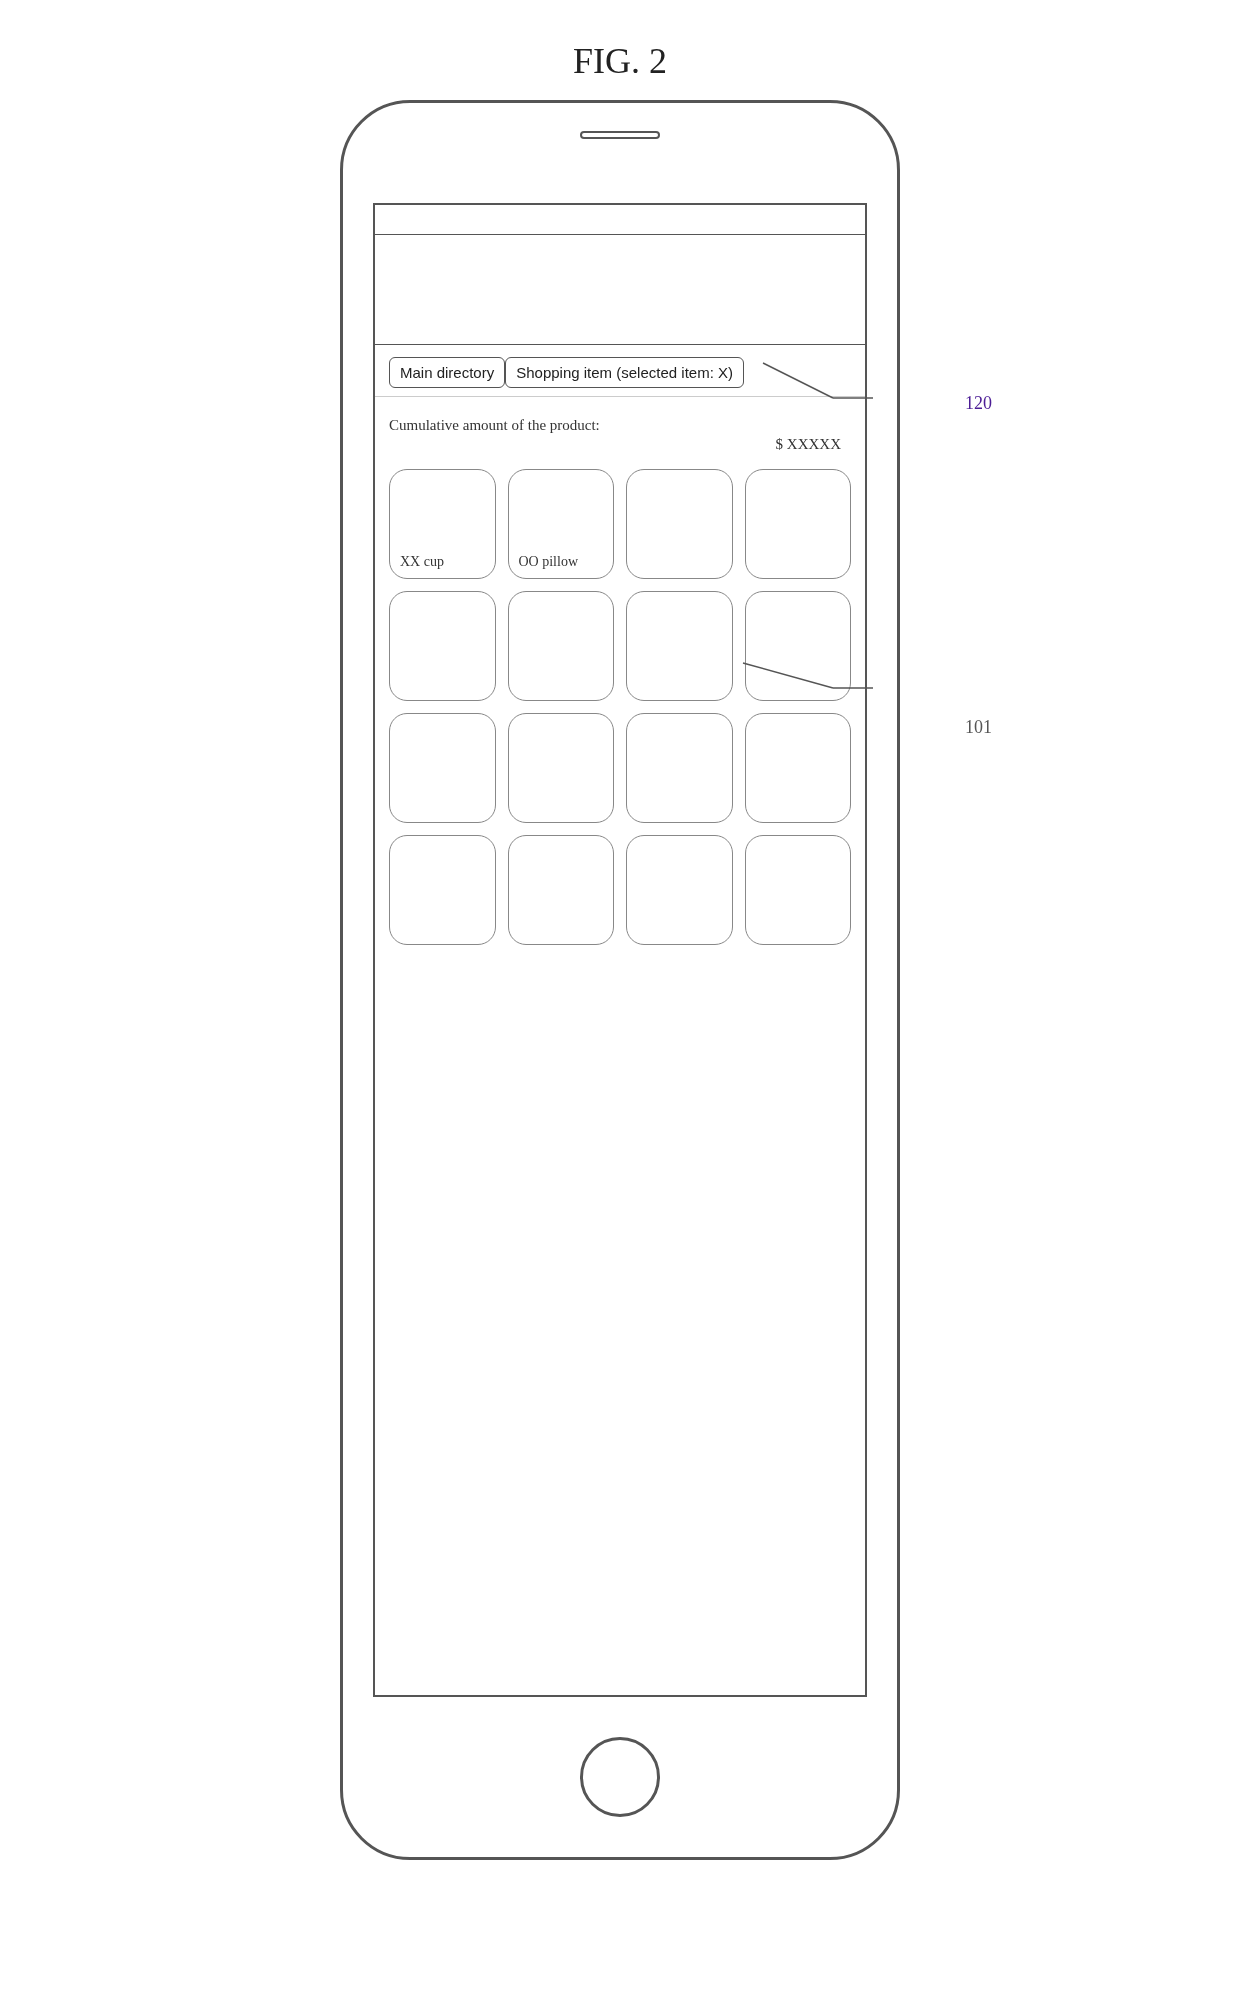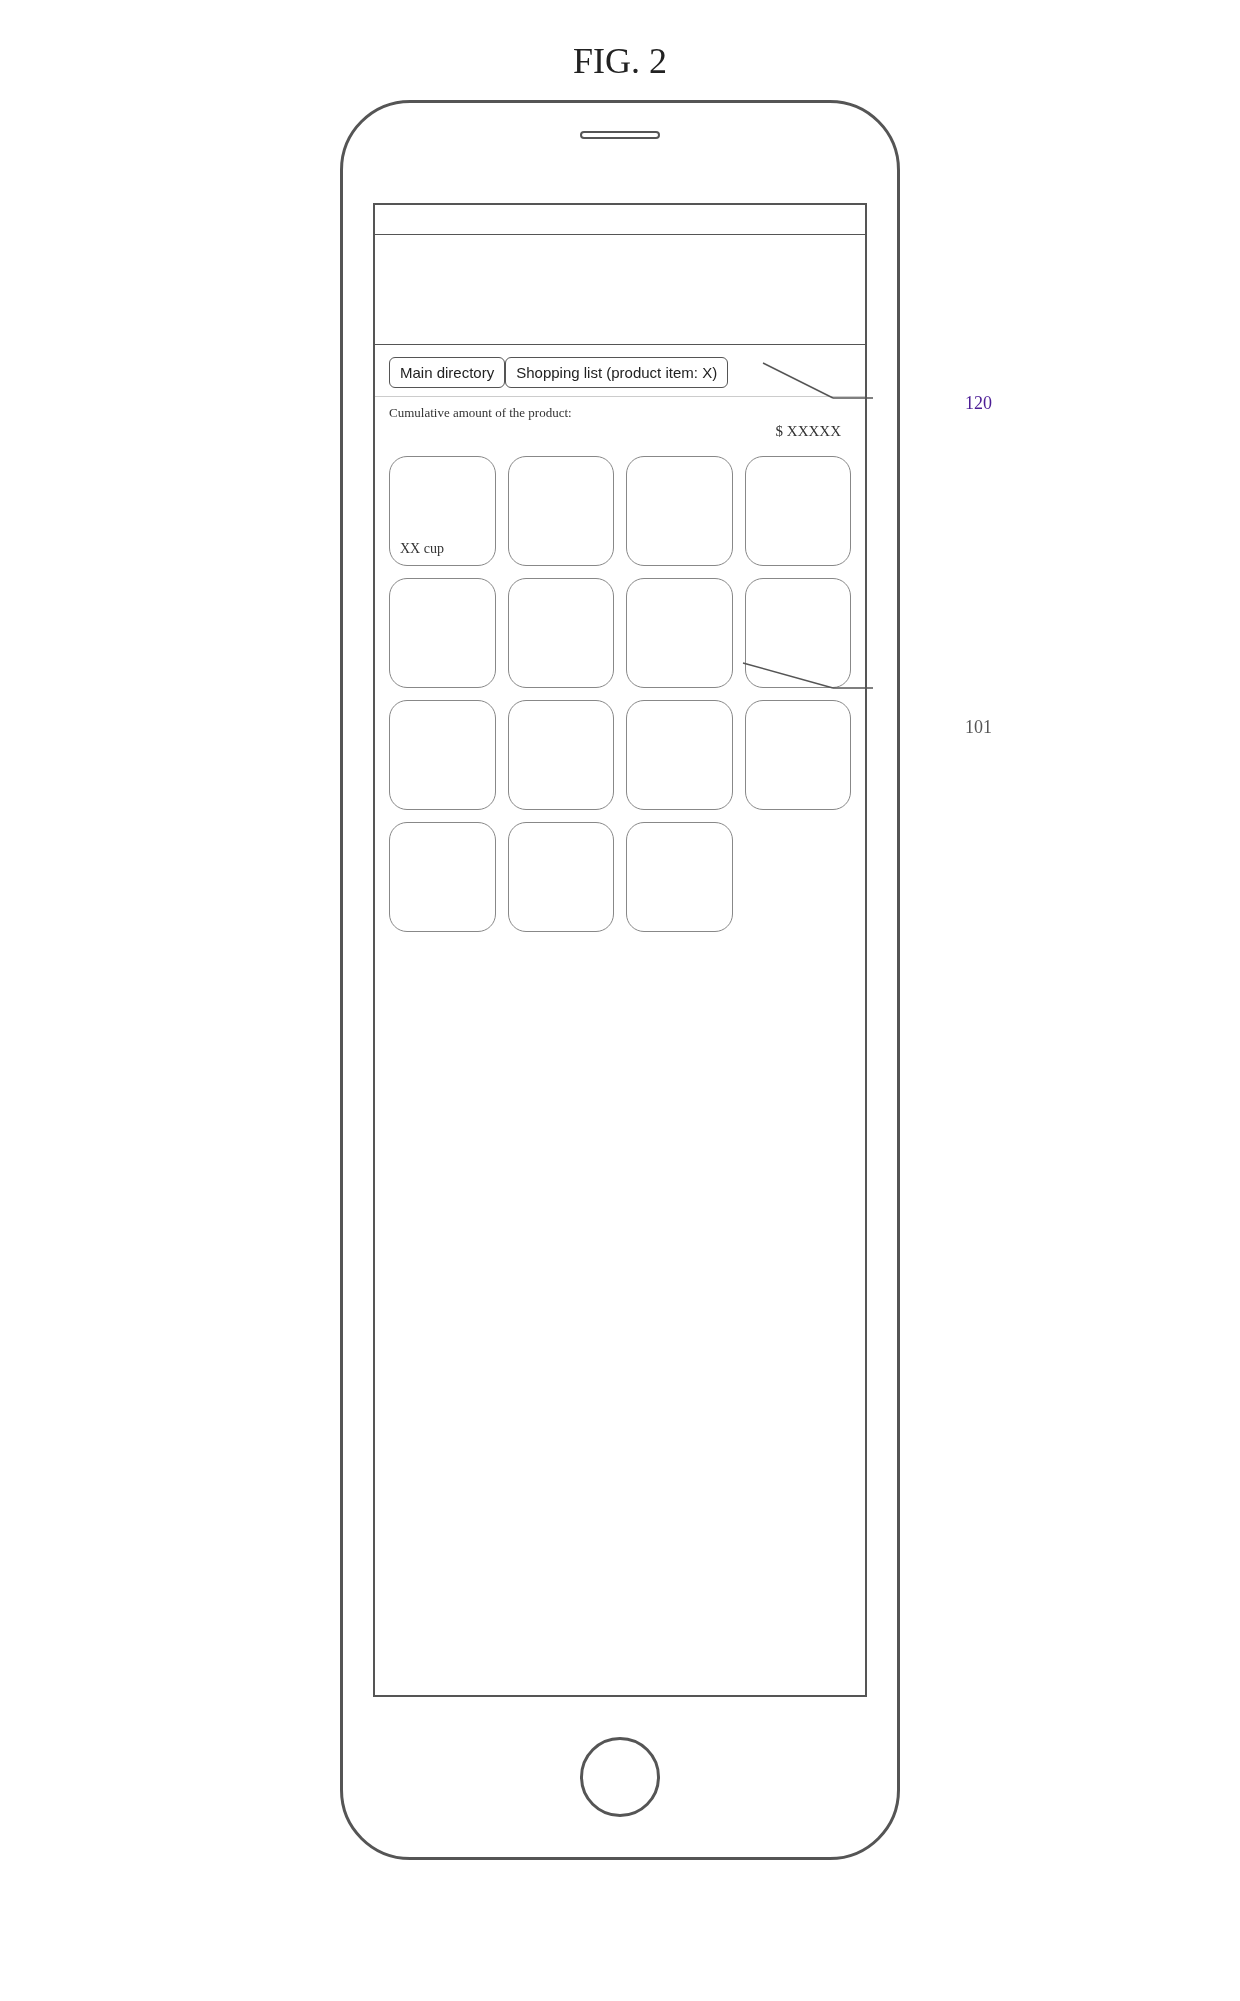"Shopping list (product item: X)" button.tab-btn { text: list (product -> item (selected }
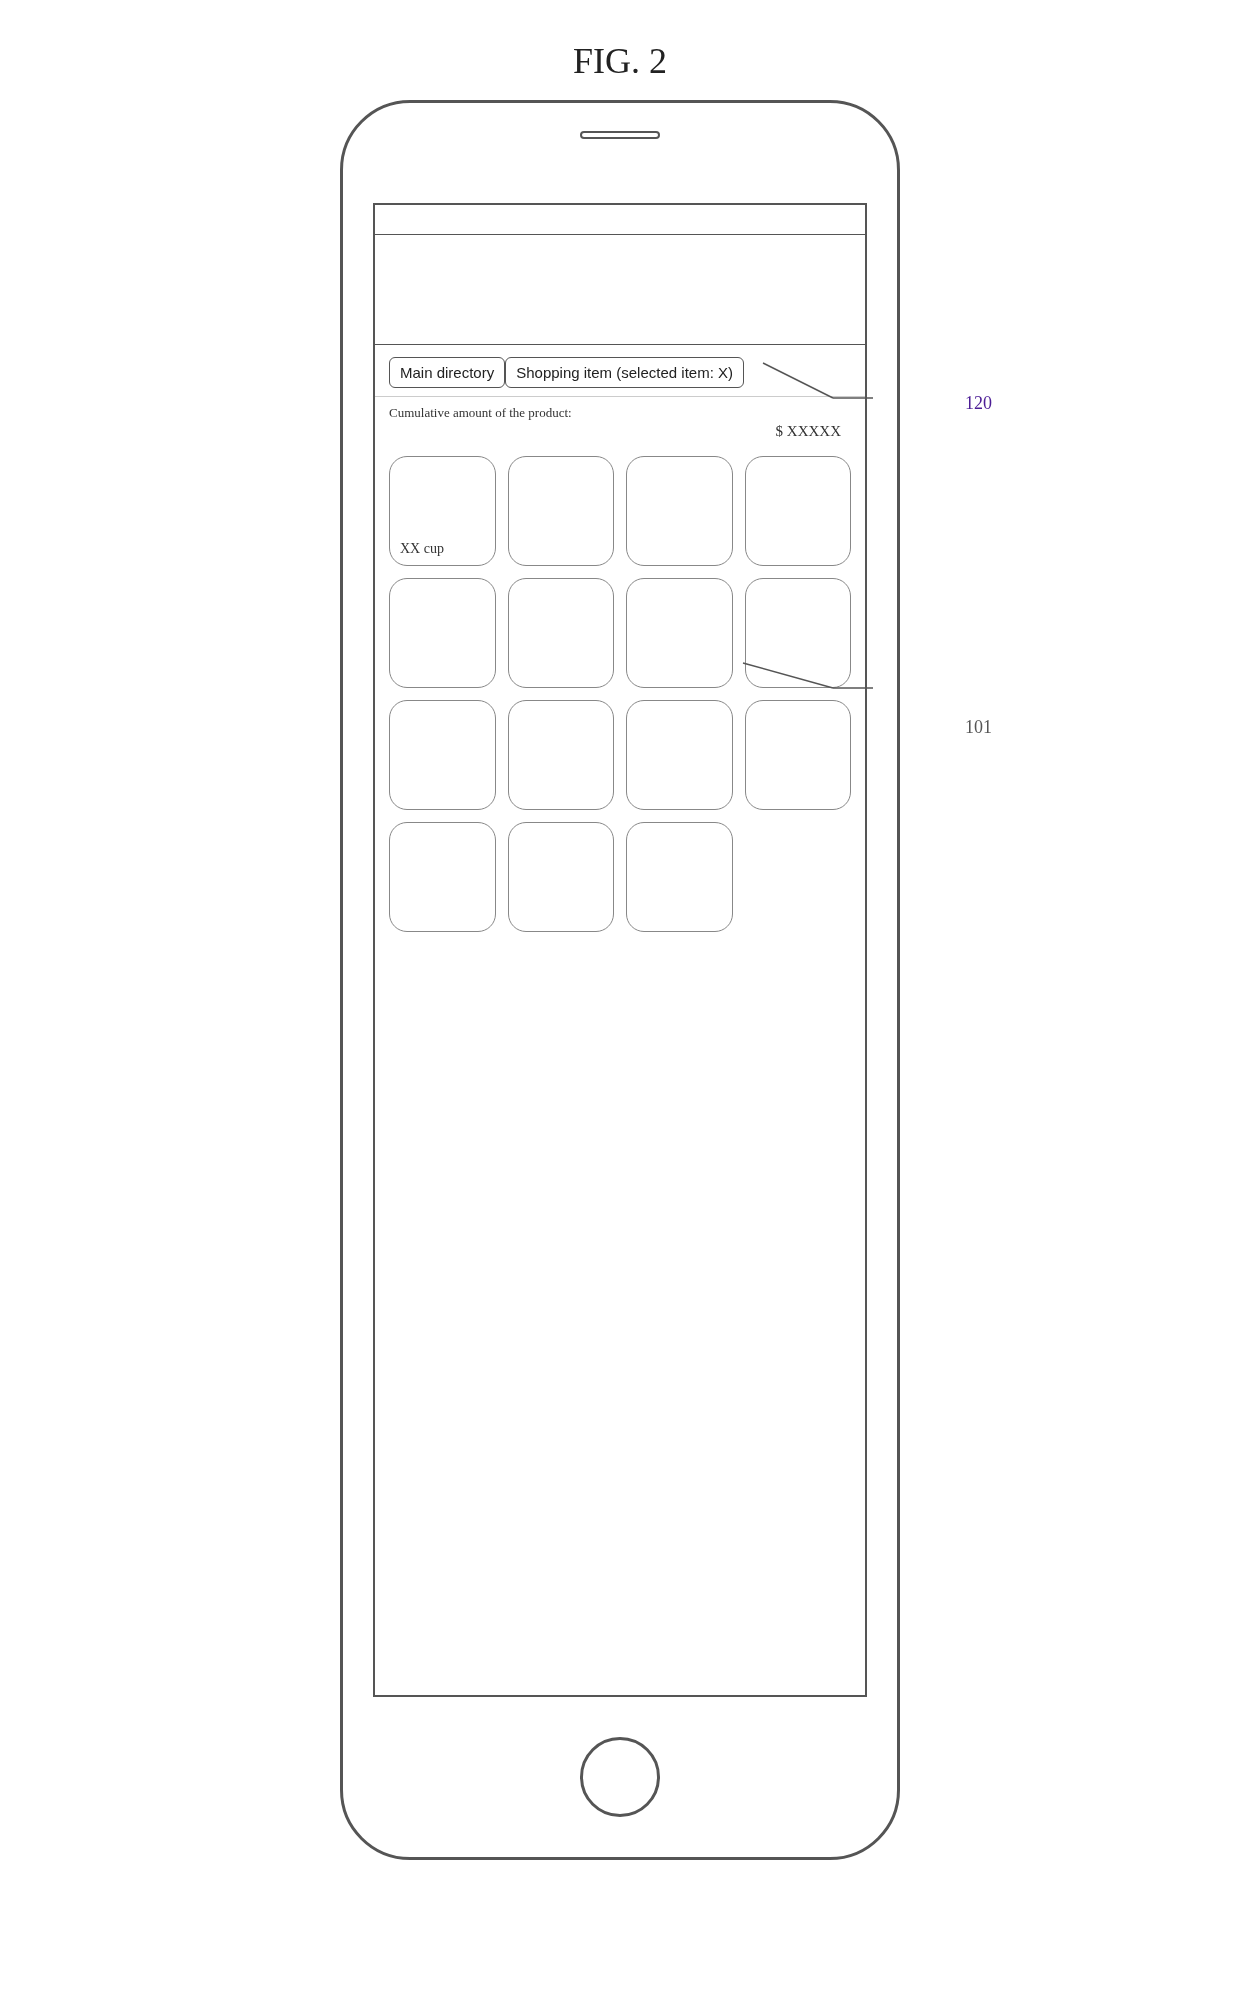"Cumulative amount of the product:" .cumulative-label { font-size: 13px -> 15px; margin-top: none -> 12px }
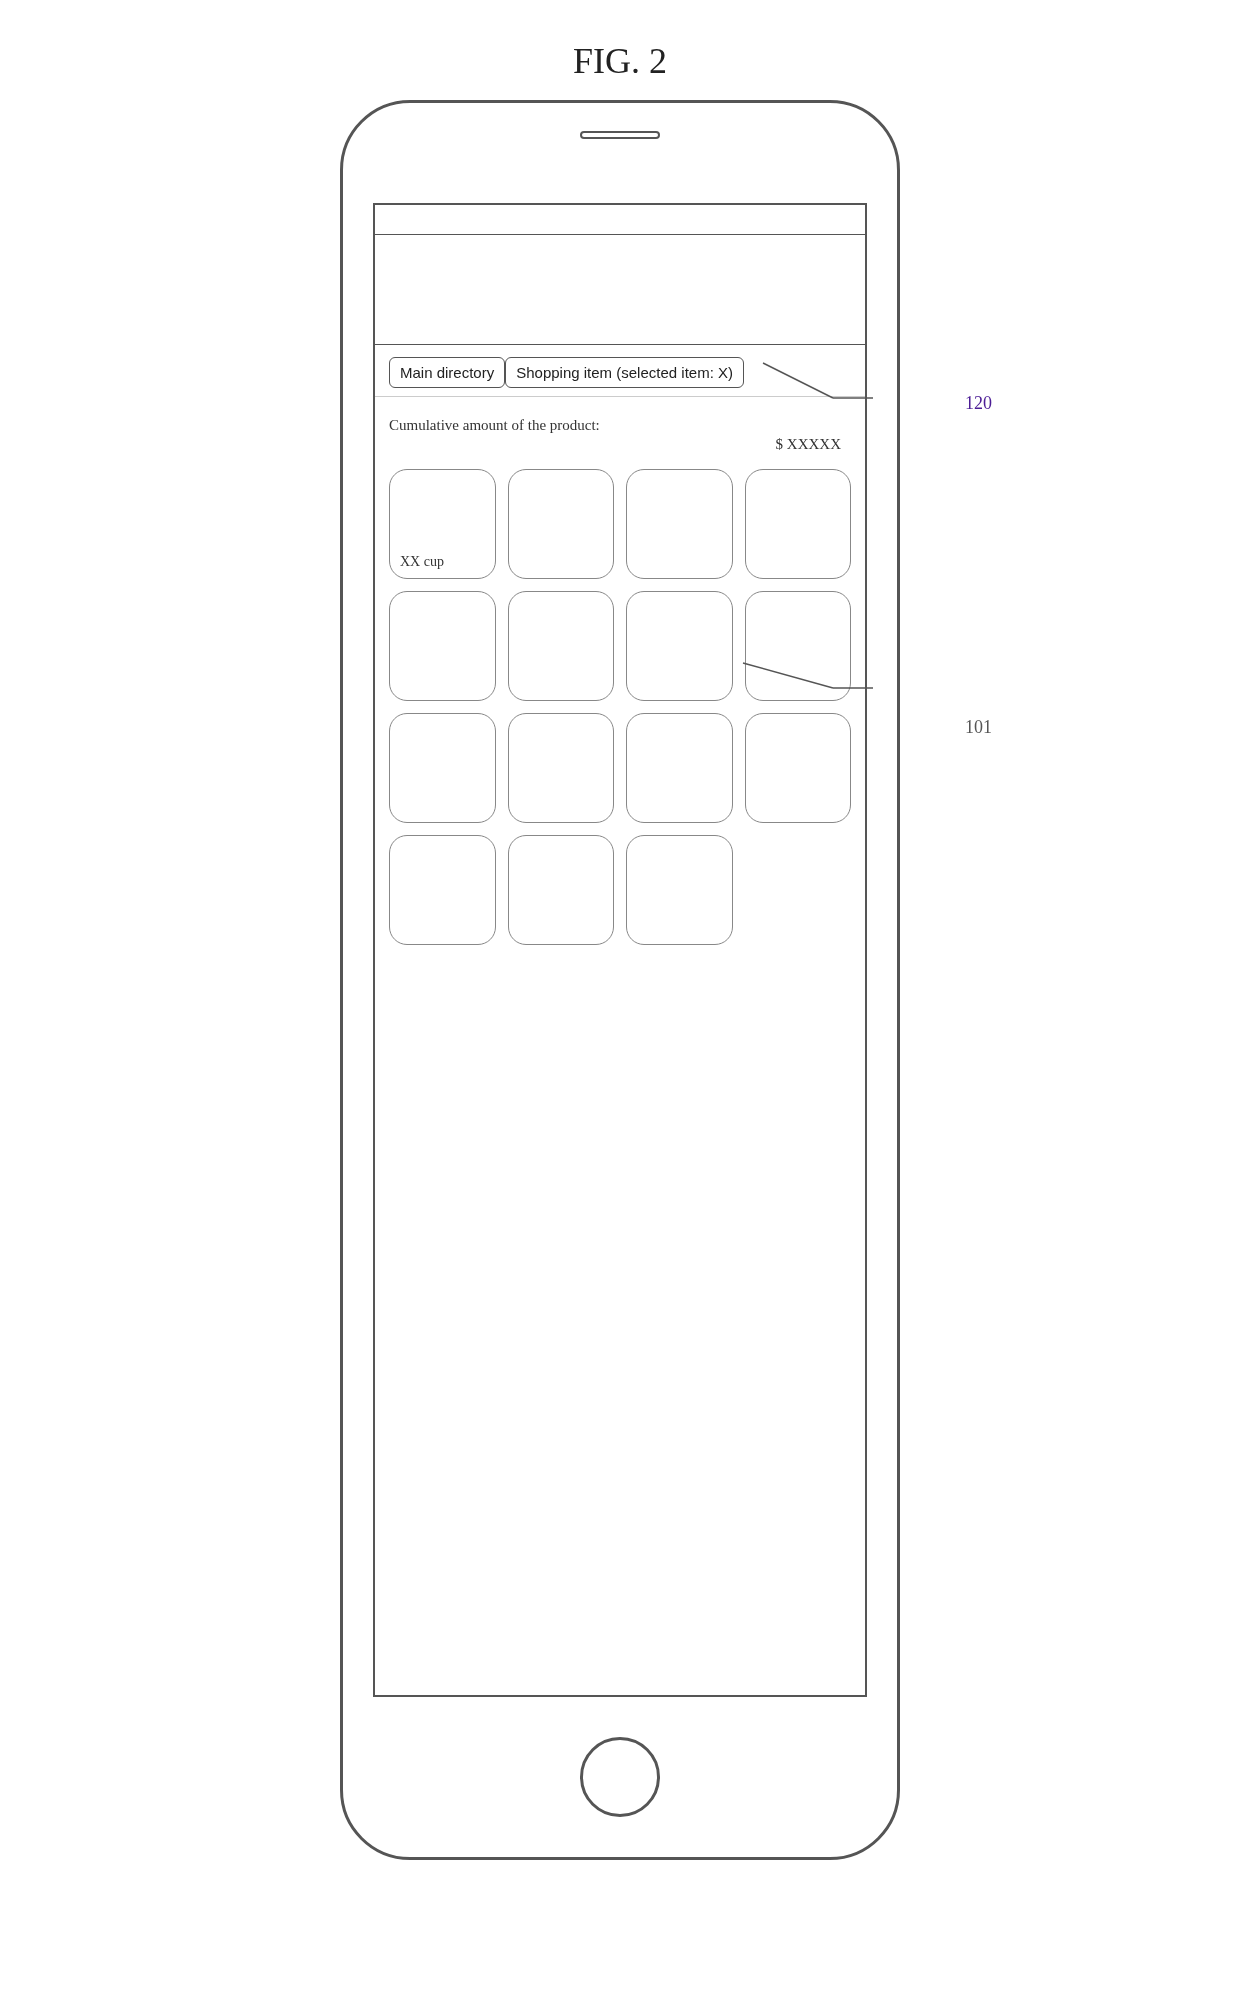"OO pillow" div.product-cell { html: none -> <div> <span>OO pillow</span> </div> }
